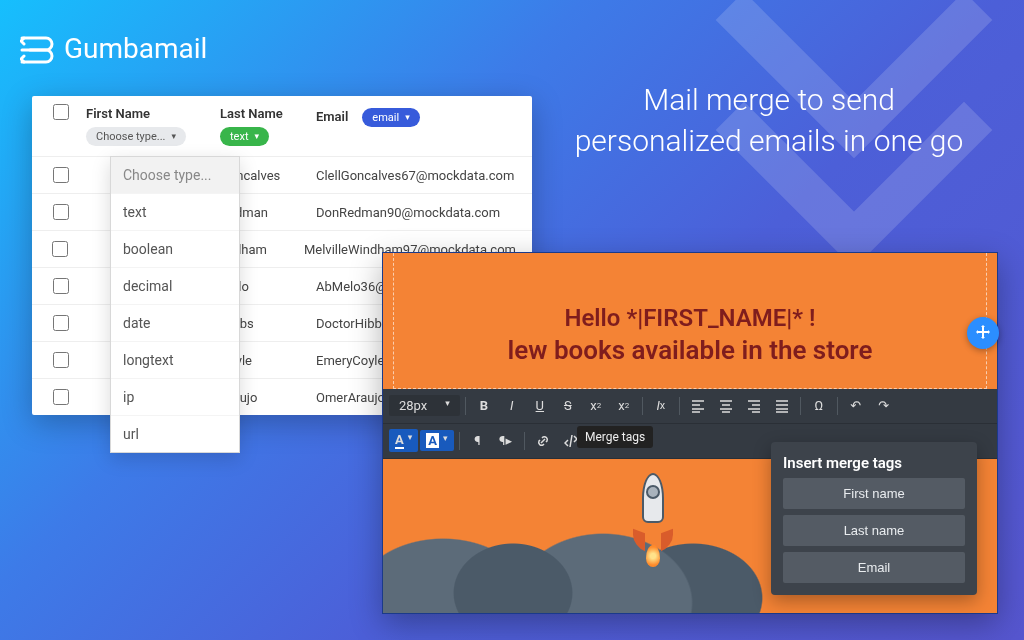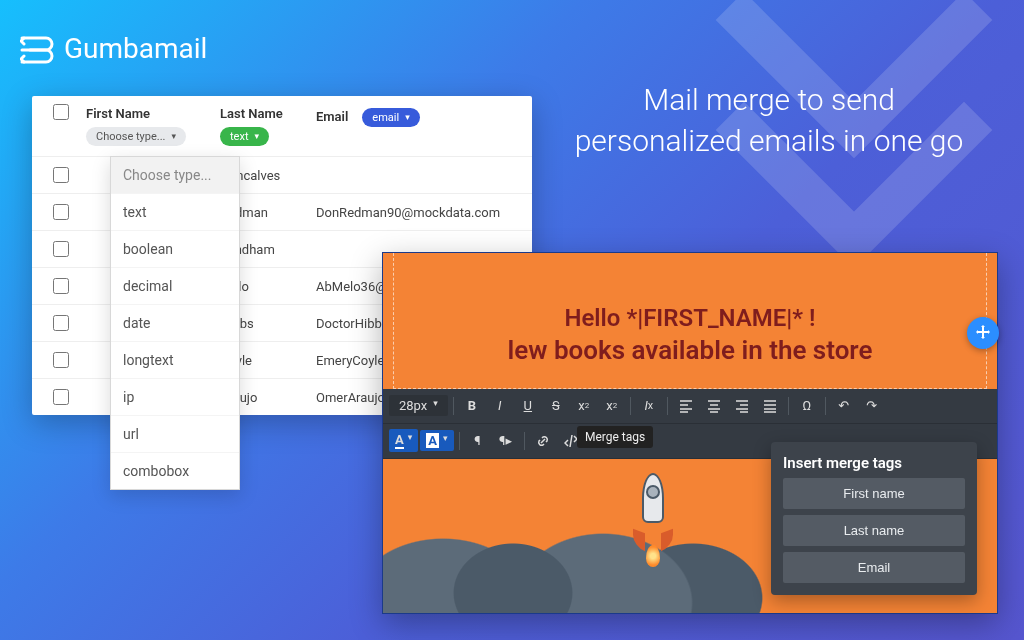"ClellGoncalves67@mockdata.com" div.col { html: none -> <div>ClellGoncalves67@mockdata.com</div> }
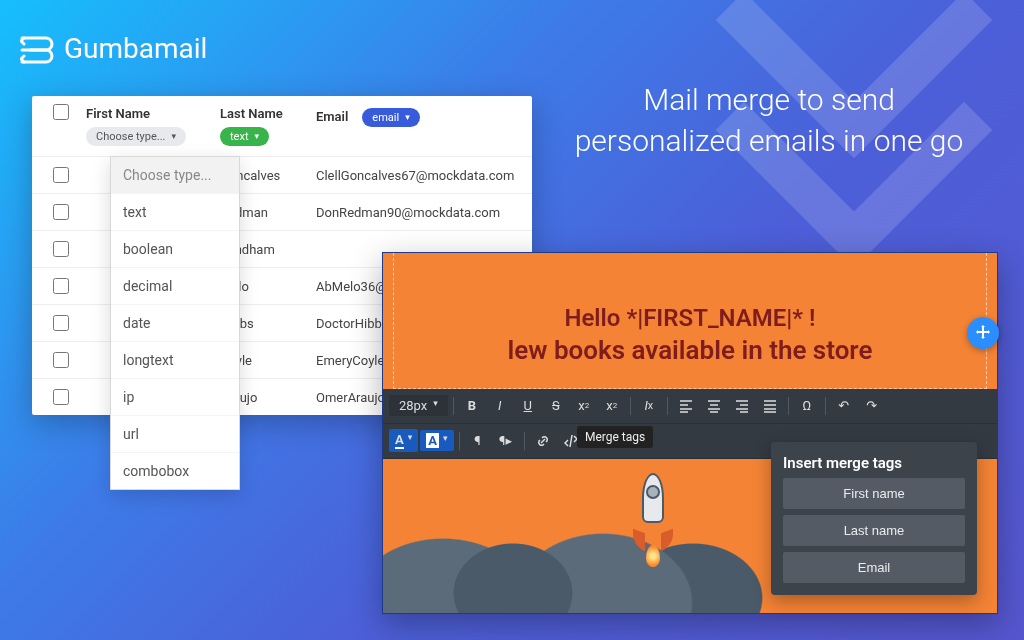"MelvilleWindham97@mockdata.com" div.col { html: none -> <div>MelvilleWindham97@mockdata.com</div> }
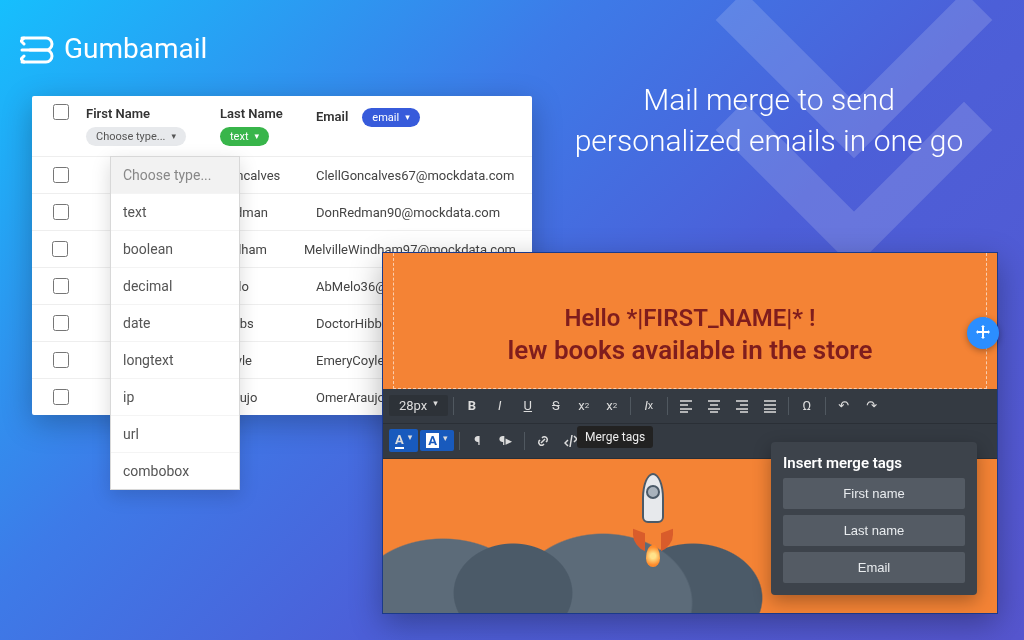"28px" .tb-sel { gap: none -> 12px }
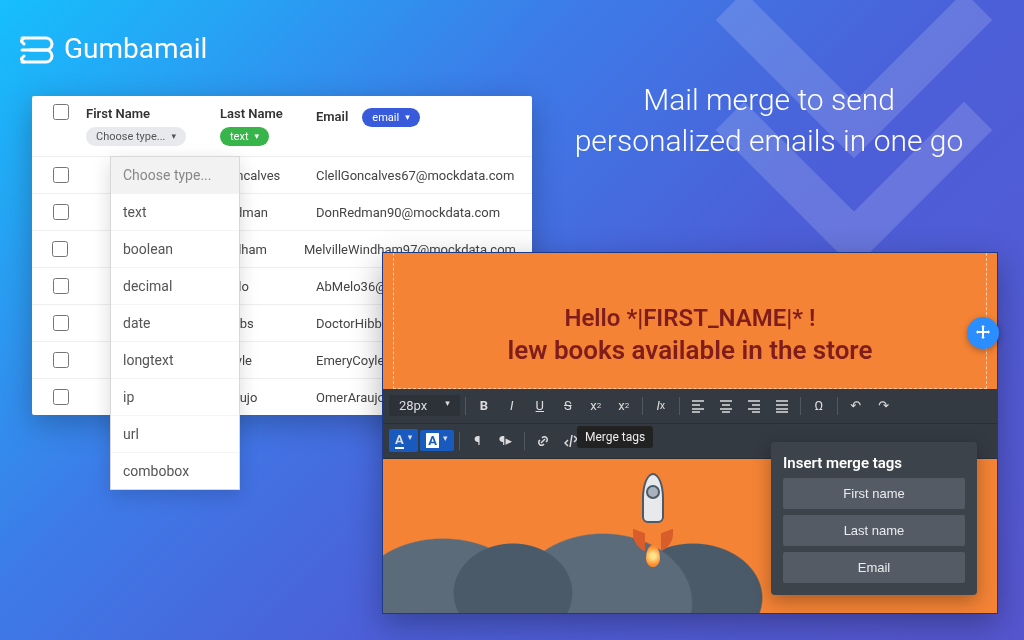"combobox" div.dd-item { html: <div>combobox</div> -> none }
